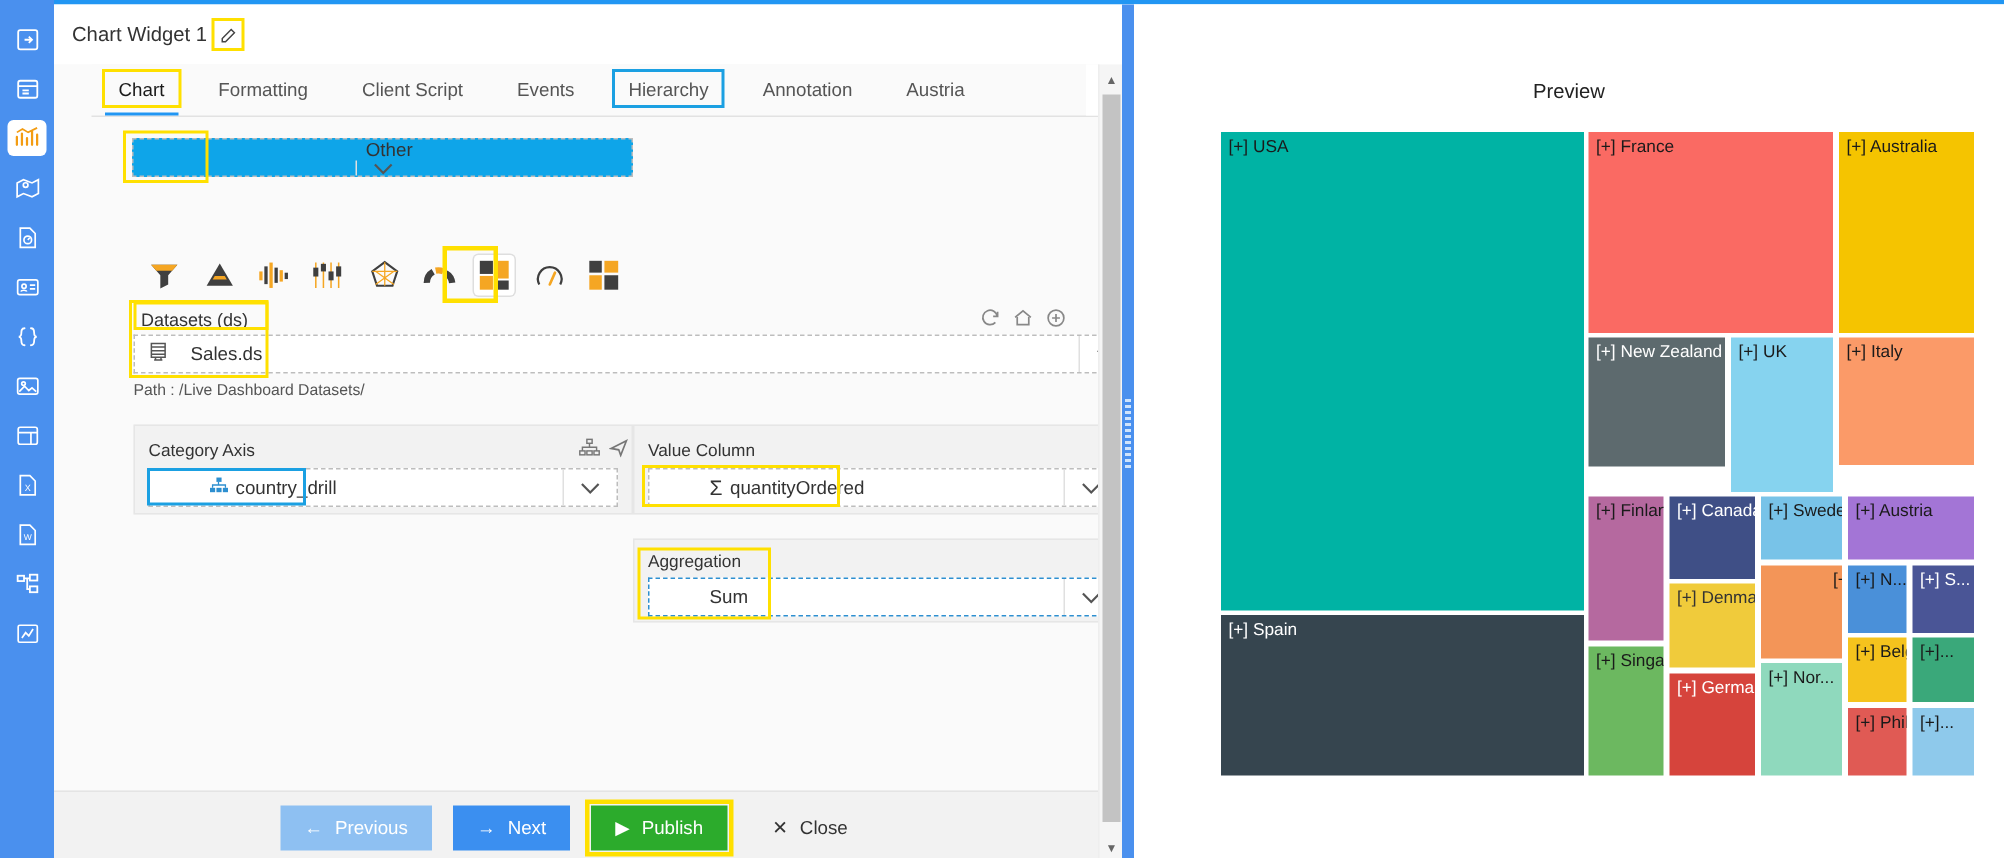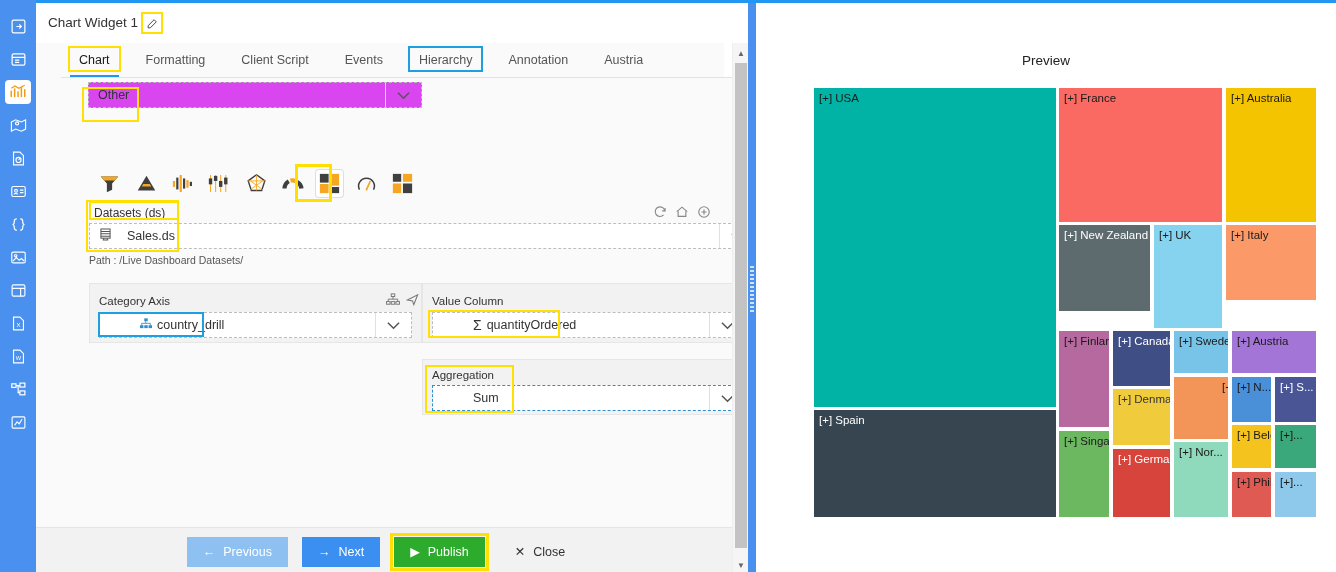"Other" #type-select { background: #d946ef -> #0ea5e9; flex-direction: none -> column; top: 39px -> 49px }
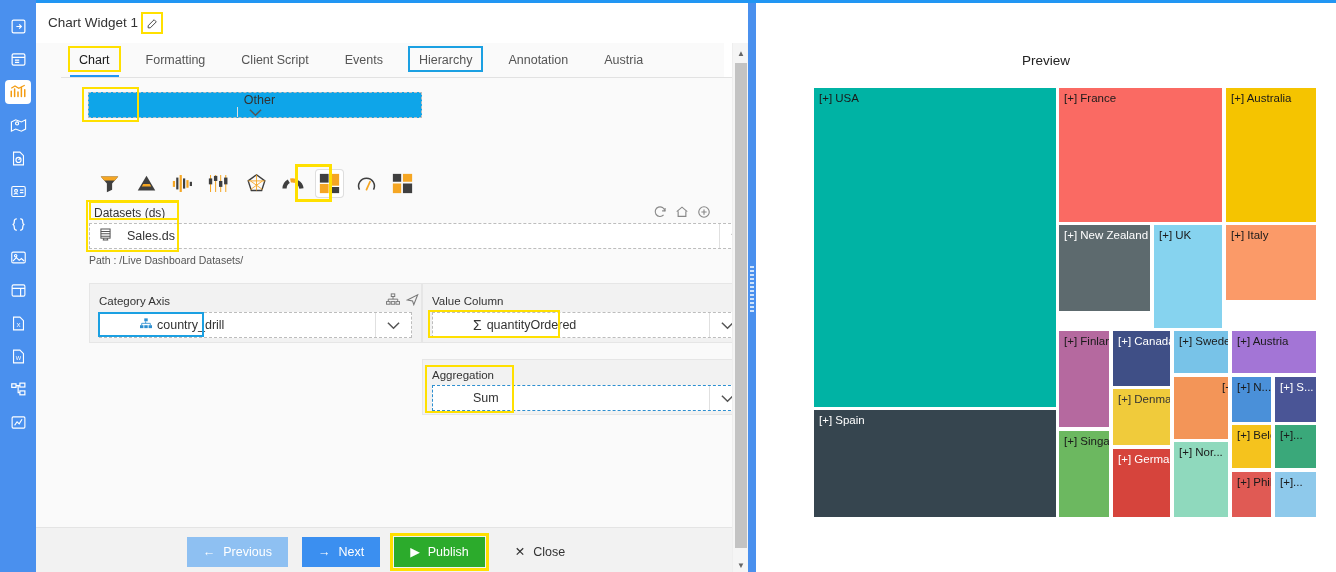"[+] Italy" div.tile { height: 75px -> 85px }
